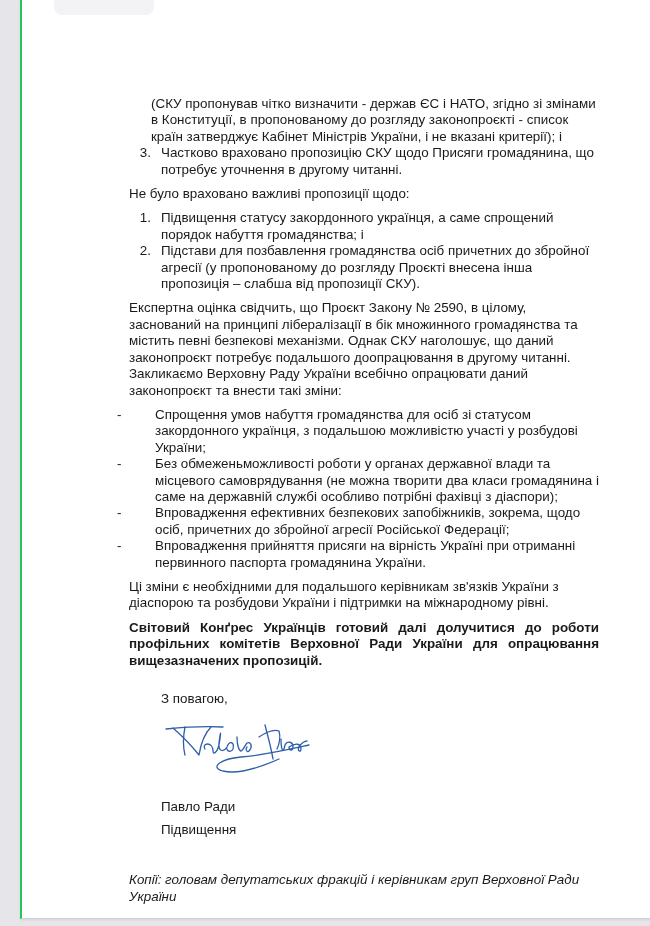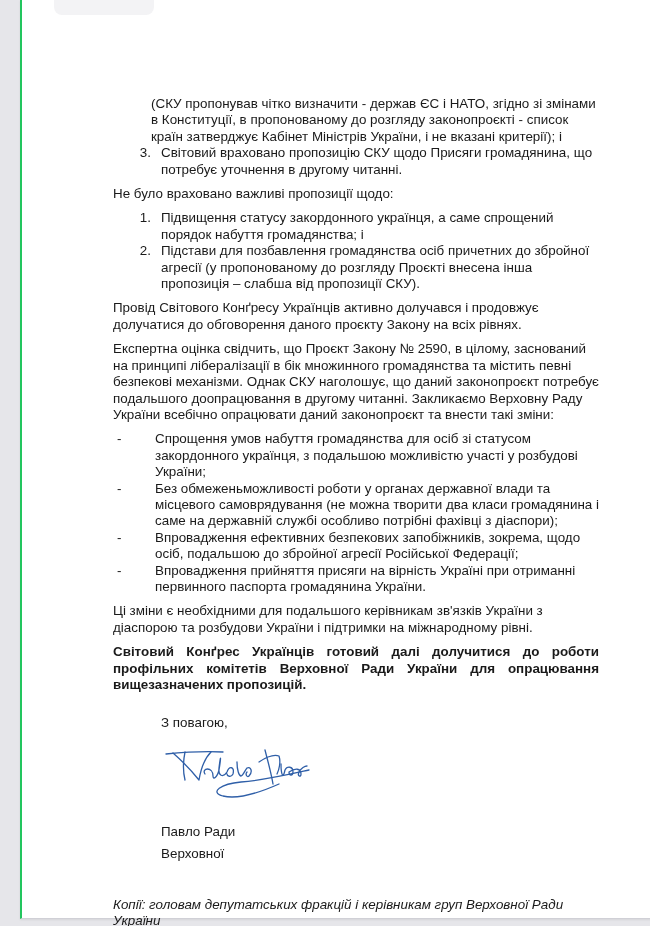"Світовий враховано пропозицію СКУ щодо" span.txt { text: Світовий -> Частково }
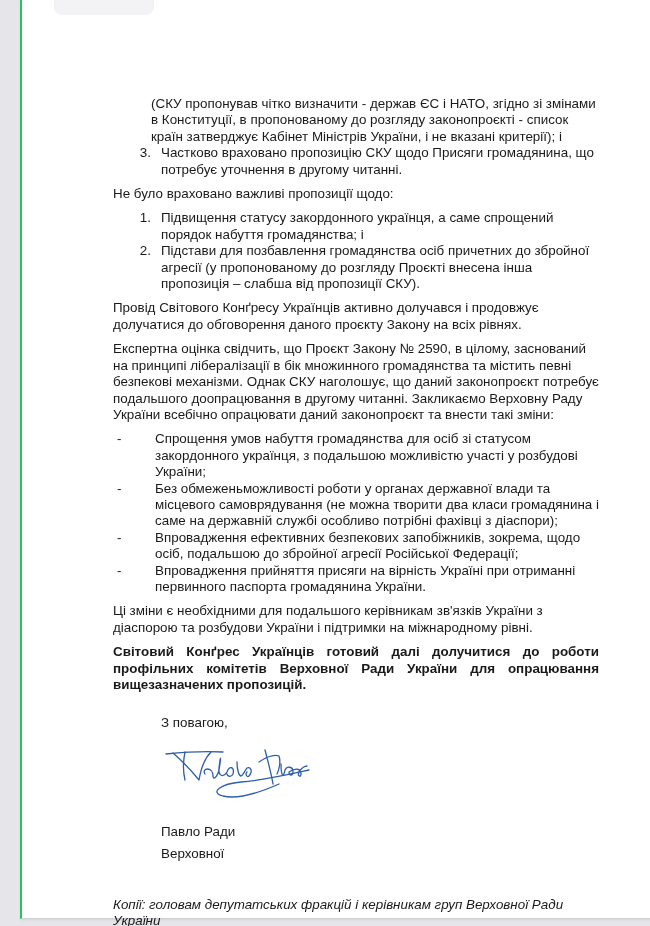"Не було враховано важливі пропозиції" .p { margin: 0 0 8px 0 -> 0 0 8px 16px }
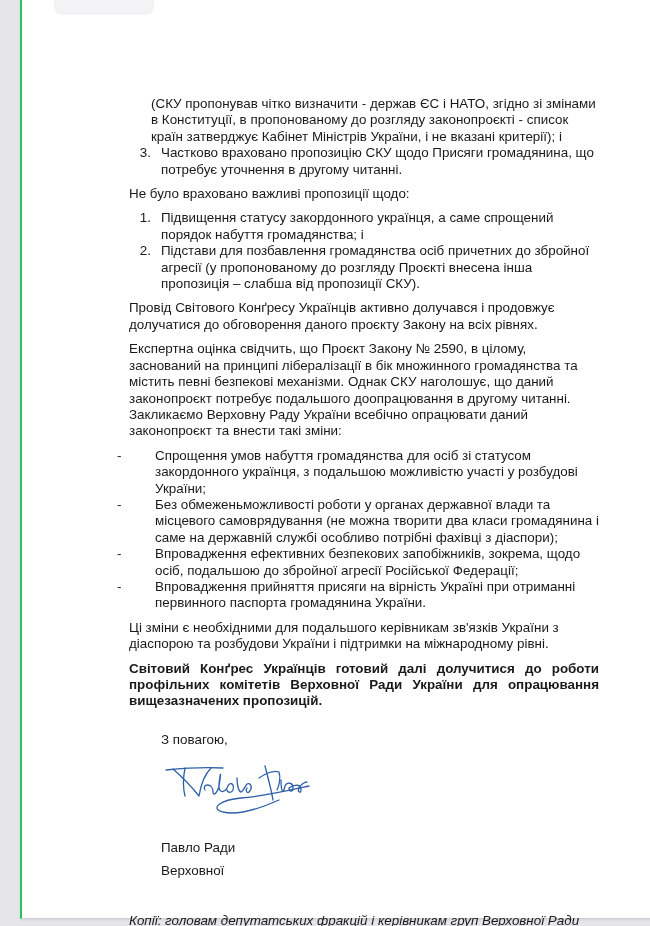"Провід Світового Конґресу Українців" div.p { html: <div>Провід Світового Конґресу Українців активно долучався і продовжує долучатися до обговорення даного проєкту Закону на всіх рівнях.</div> -> none }
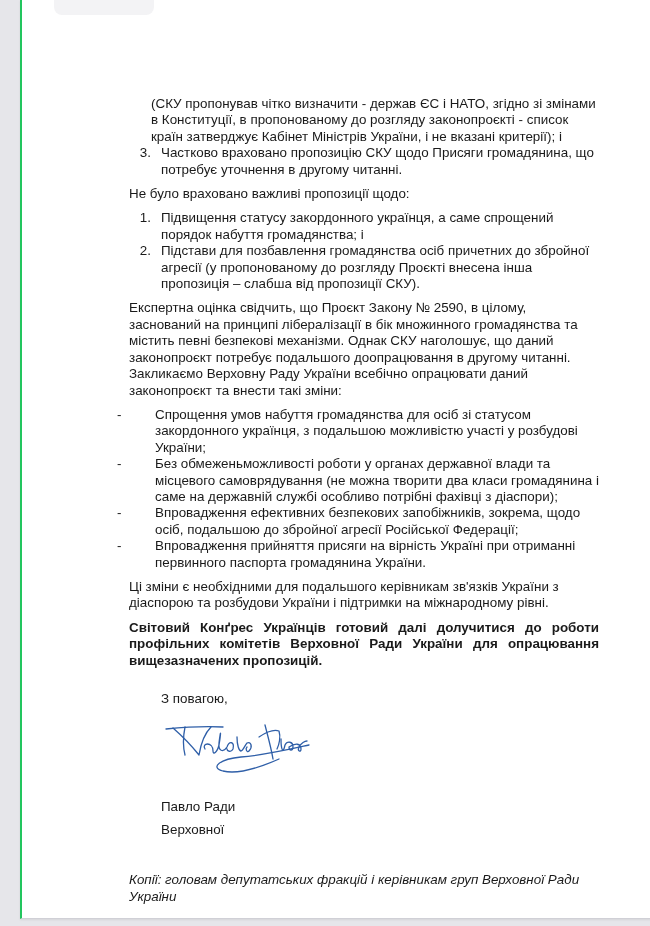"Впровадження ефективних безпекових" span.txt { text: подальшою -> причетних }
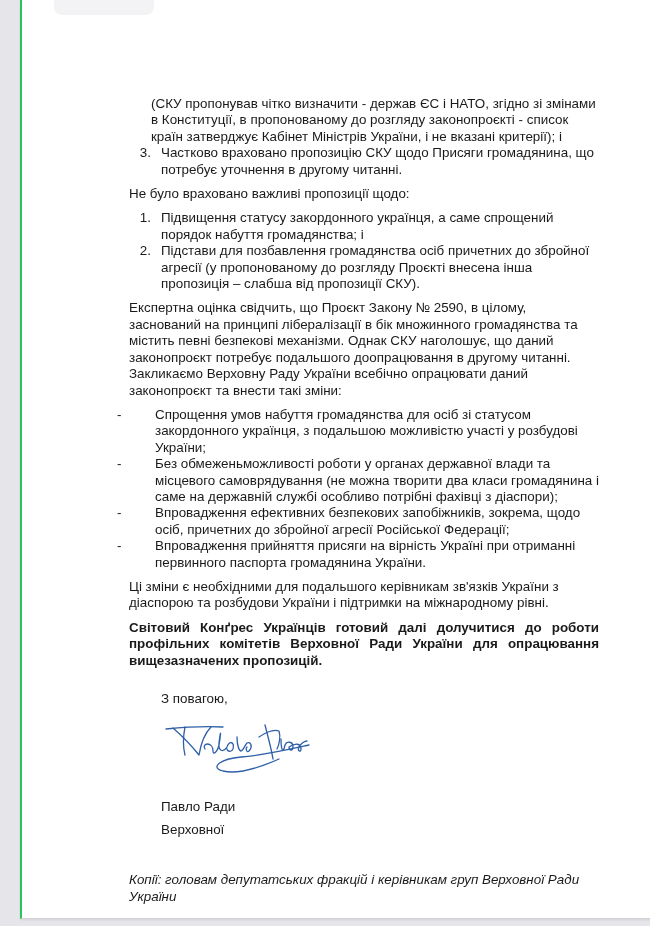"Верховної" div { text: Верховної -> Підвищення }
